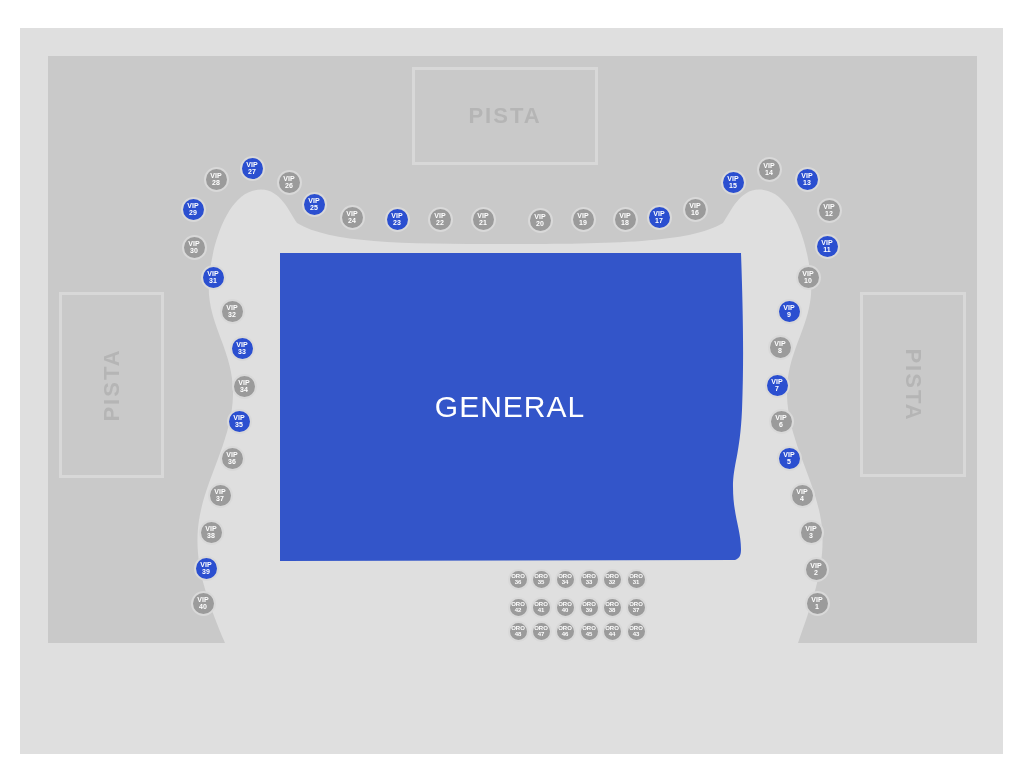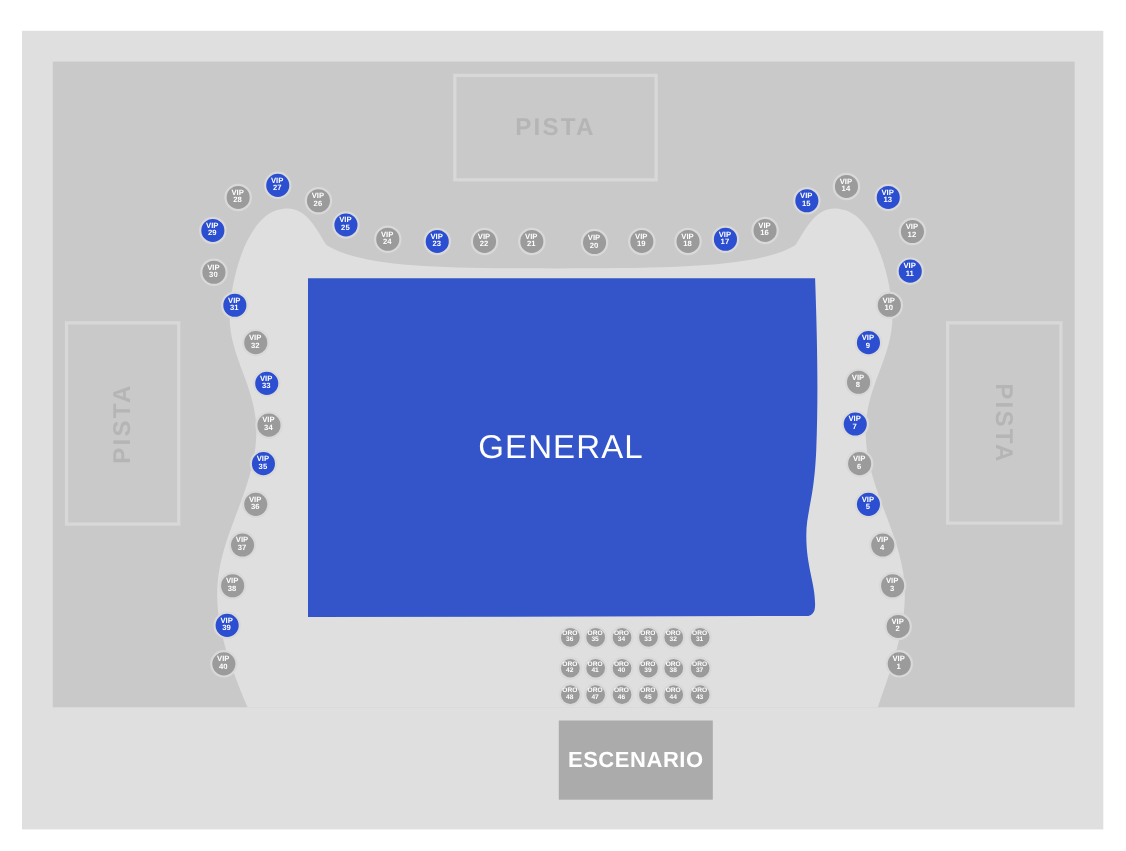"ESCENARIO" div.stage-box { html: <div> <span>ESCENARIO</span> </div> -> none }
